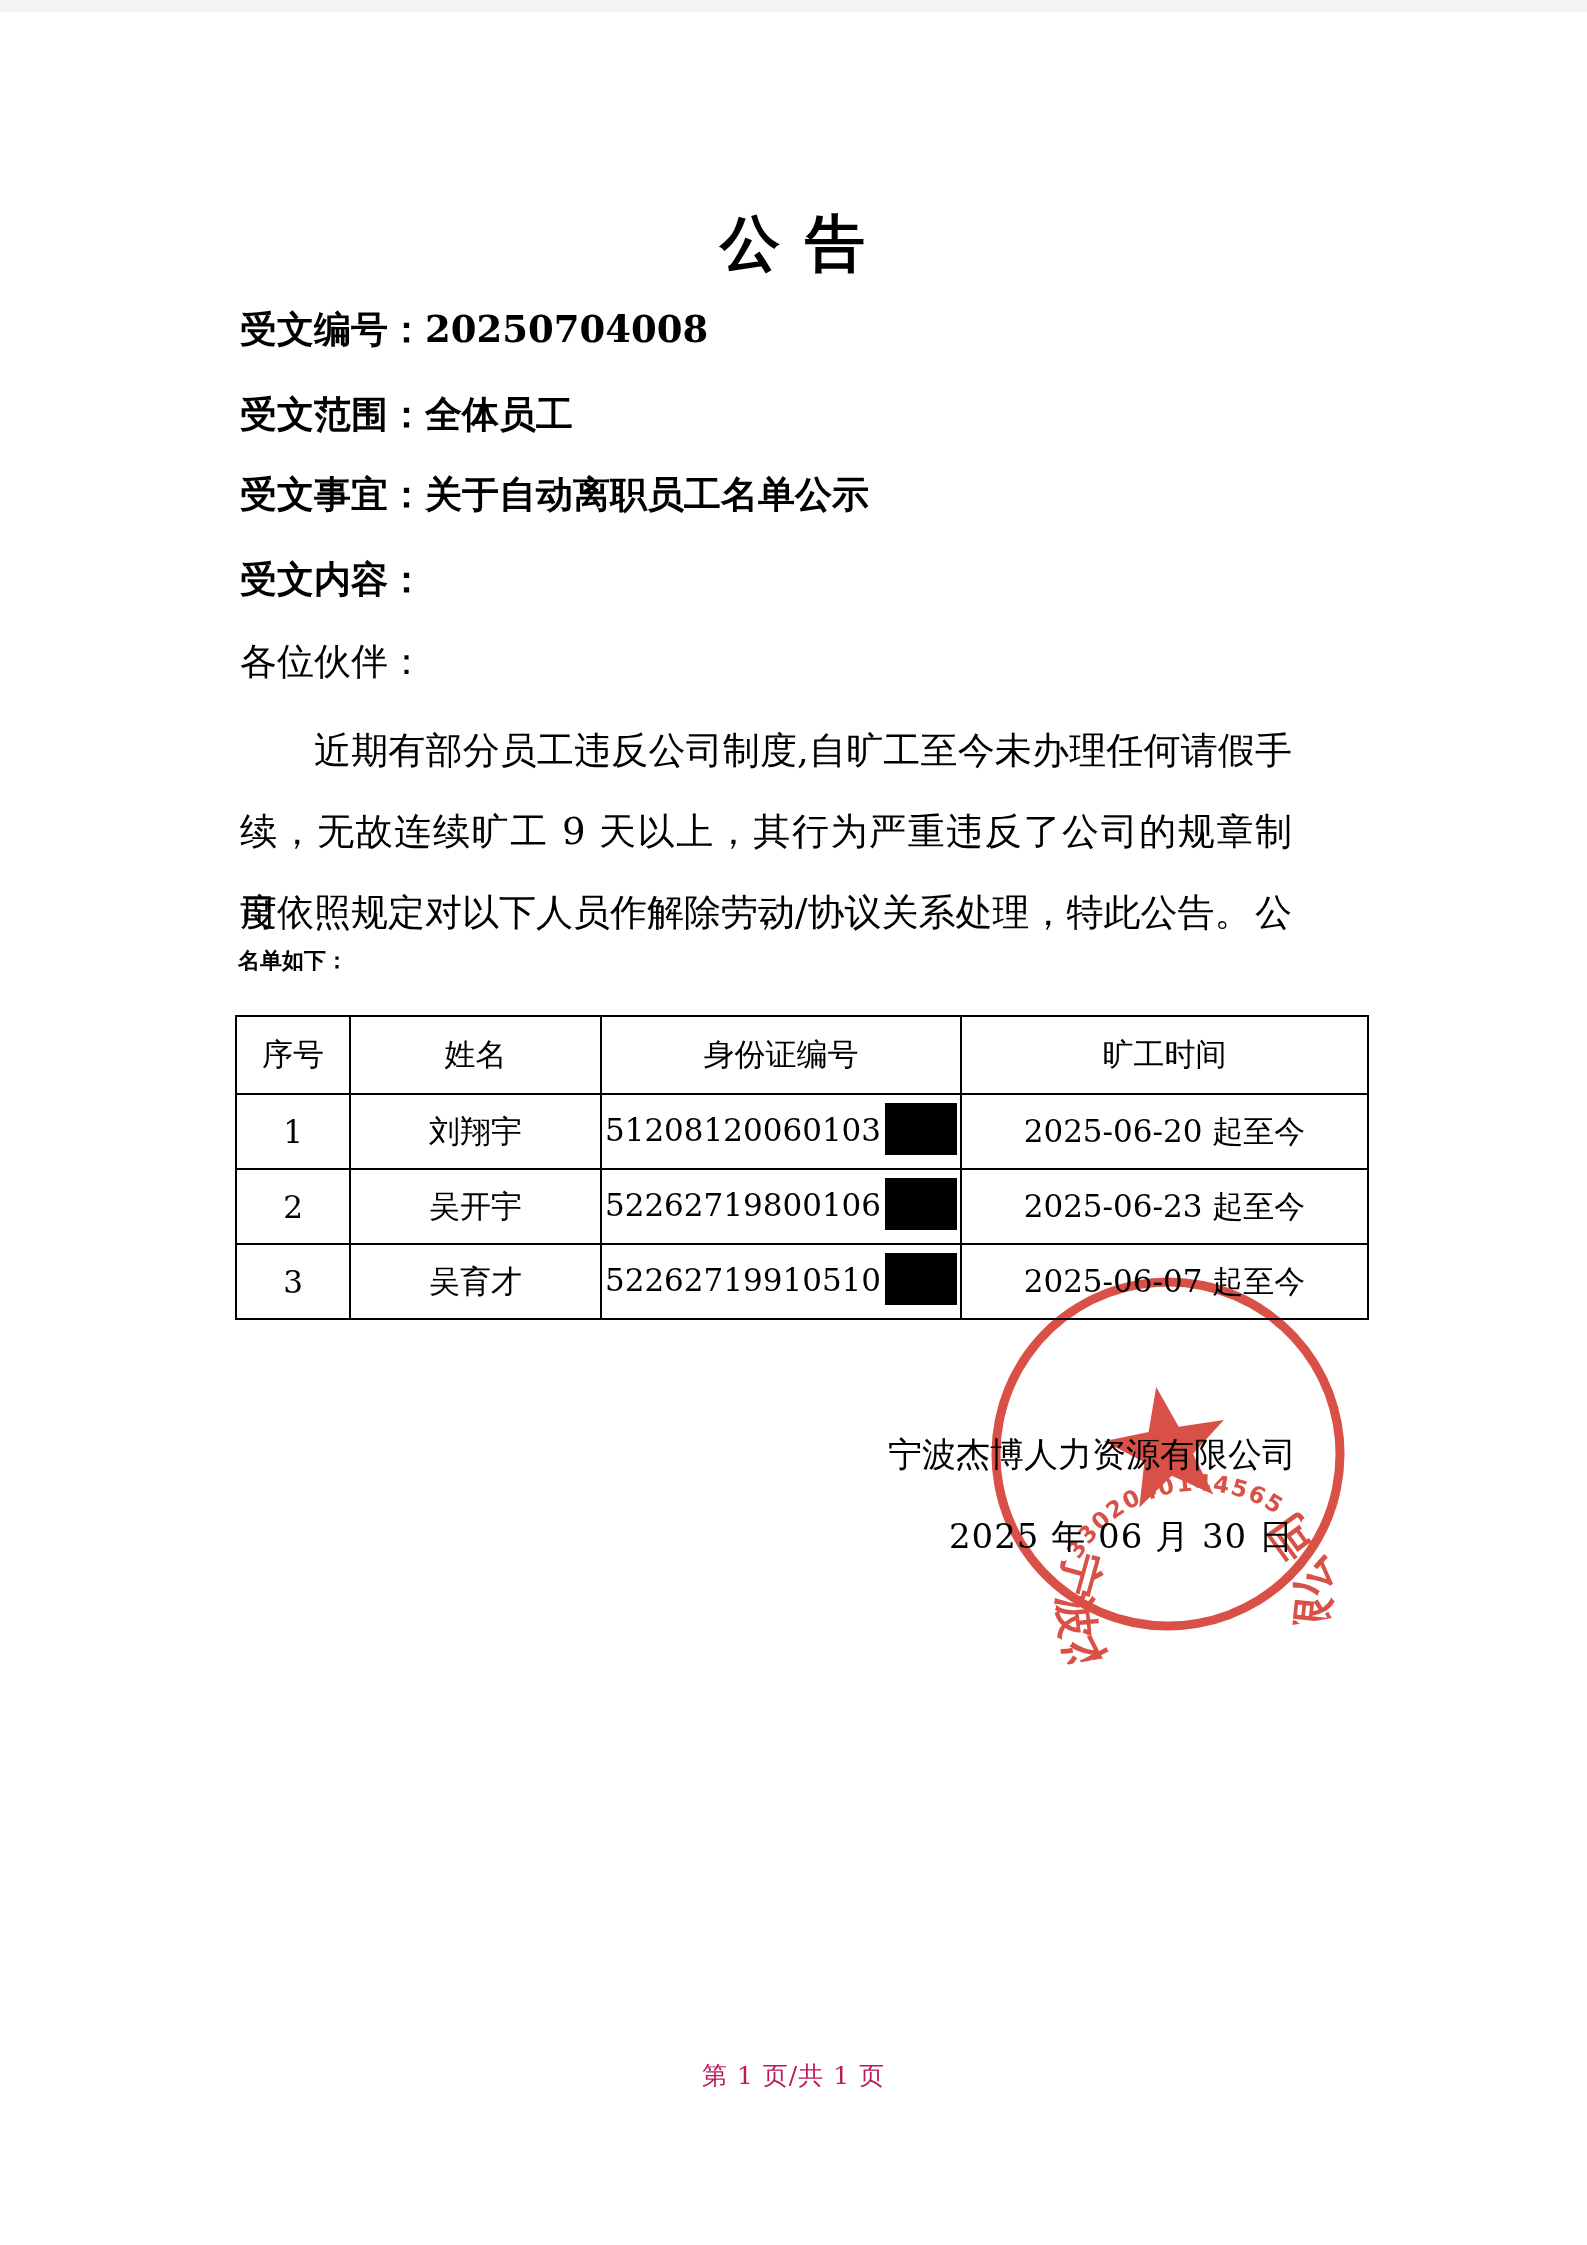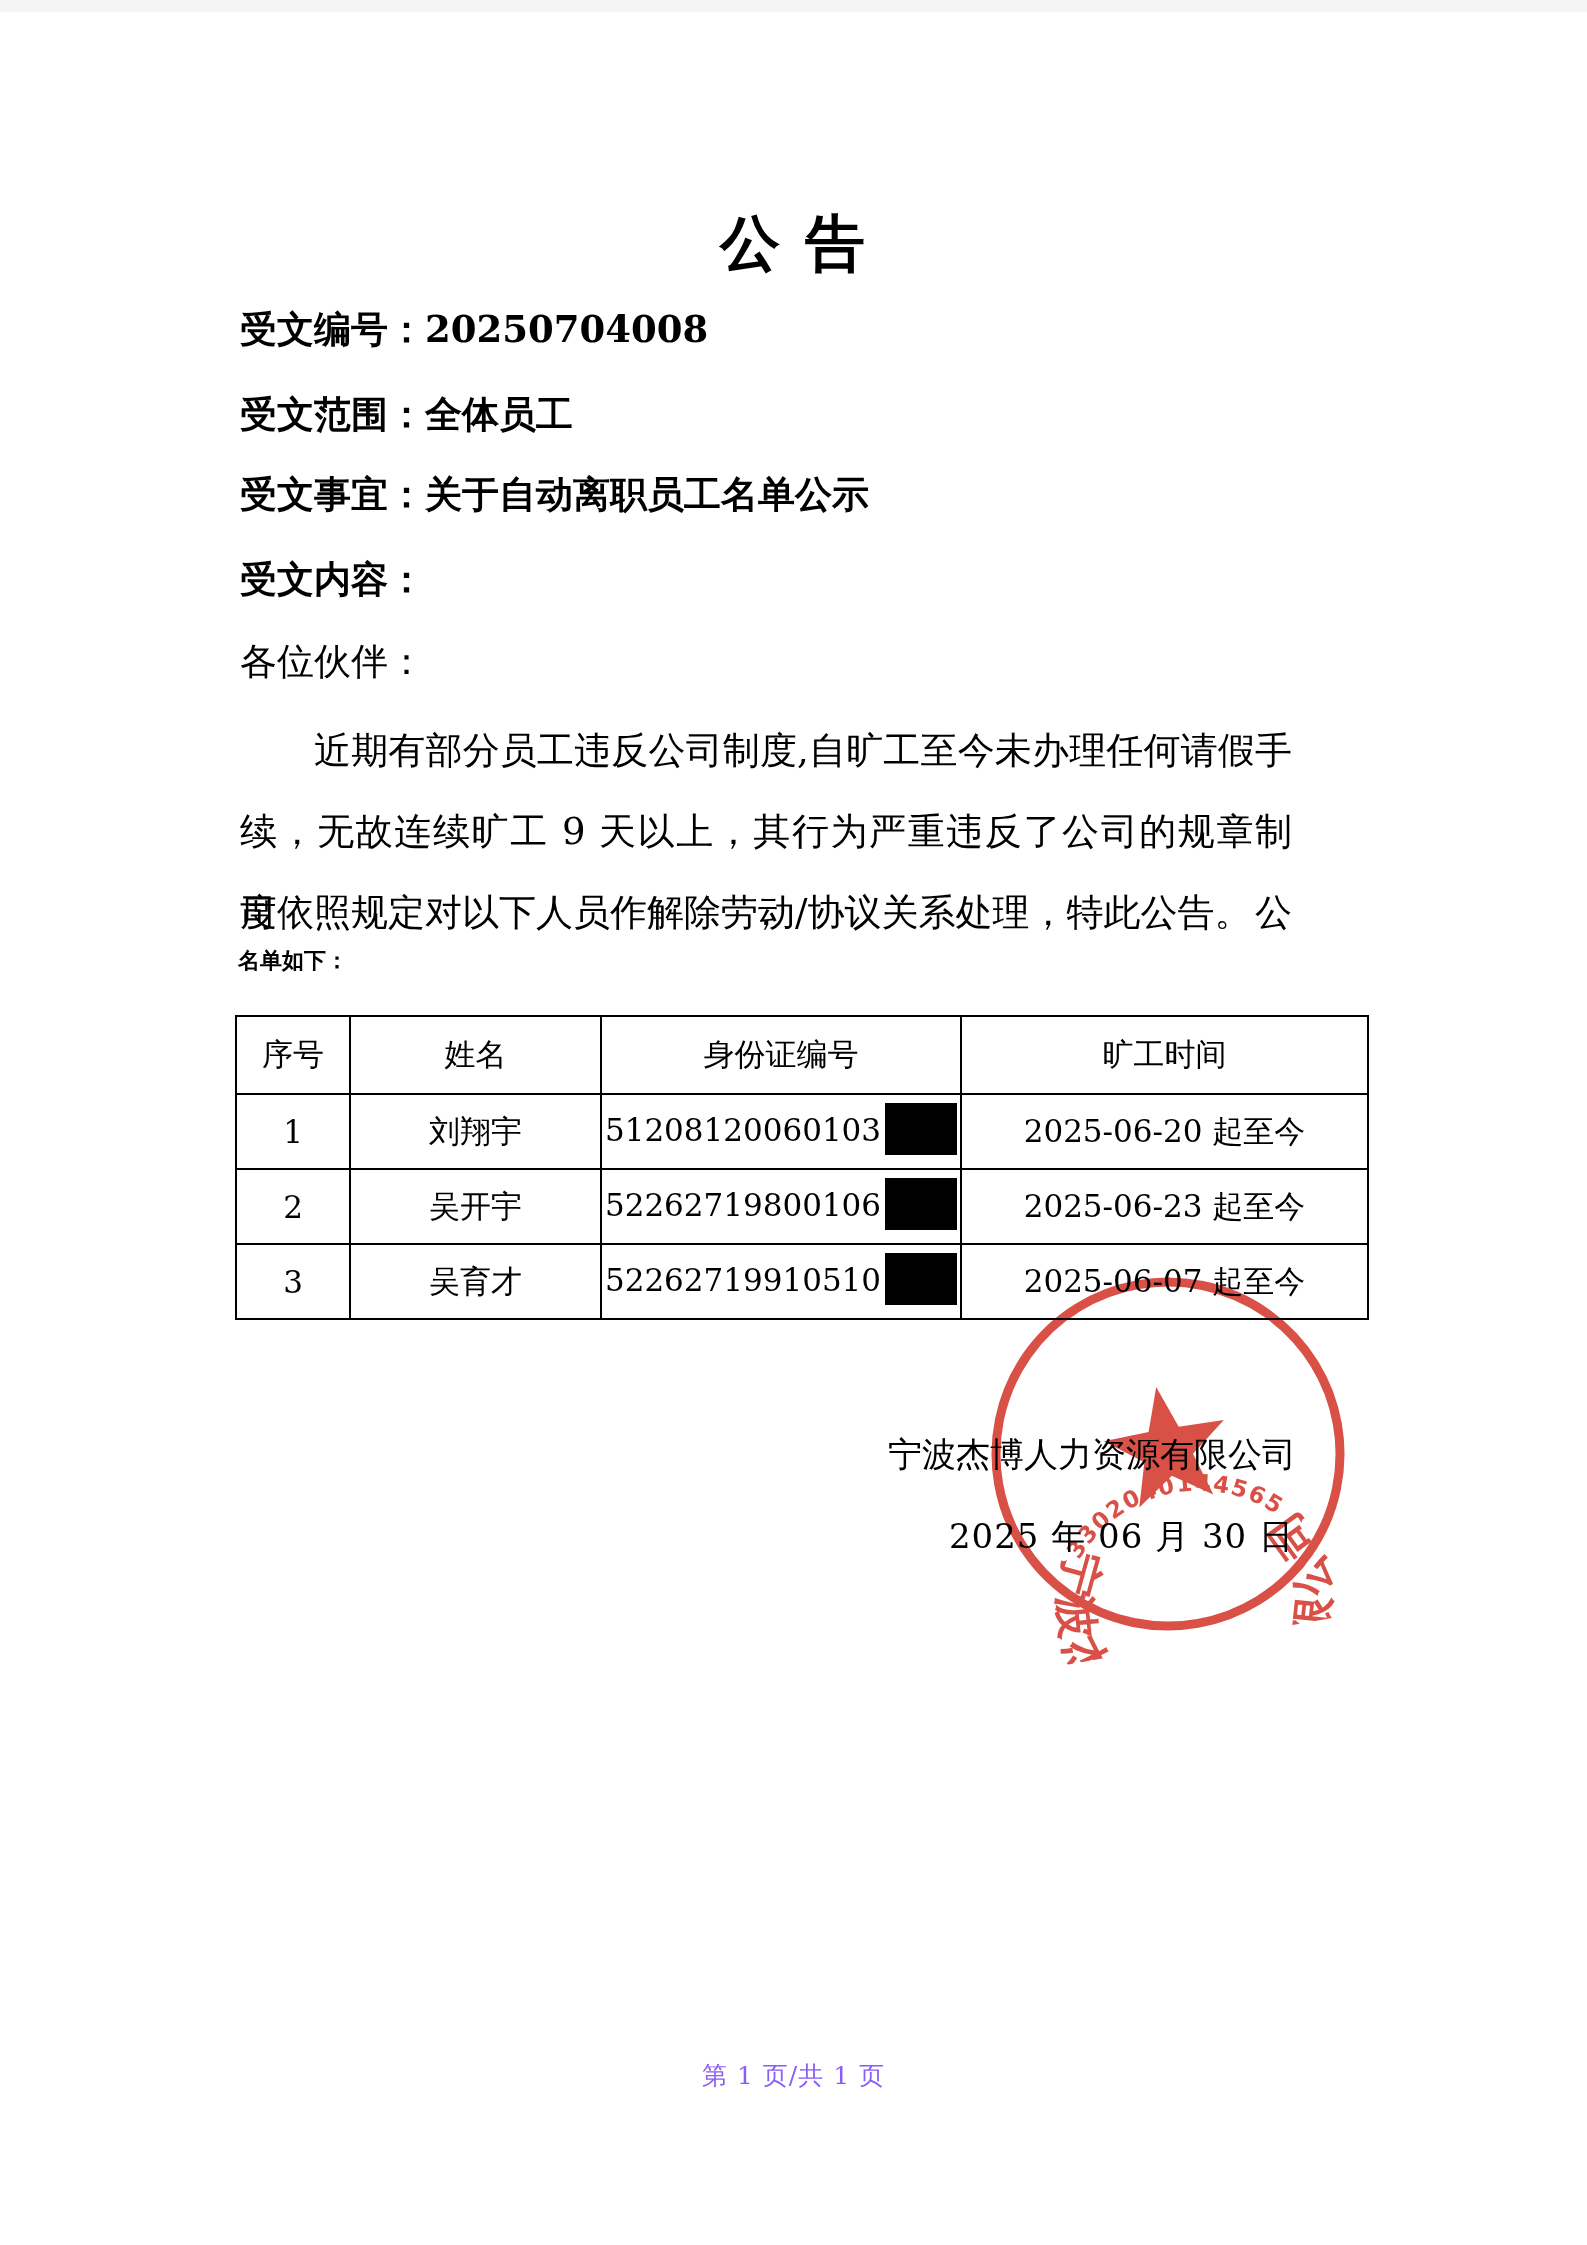"第 1 页/共 1 页" .page-footer { color: #8b5cf6 -> #be185d }
